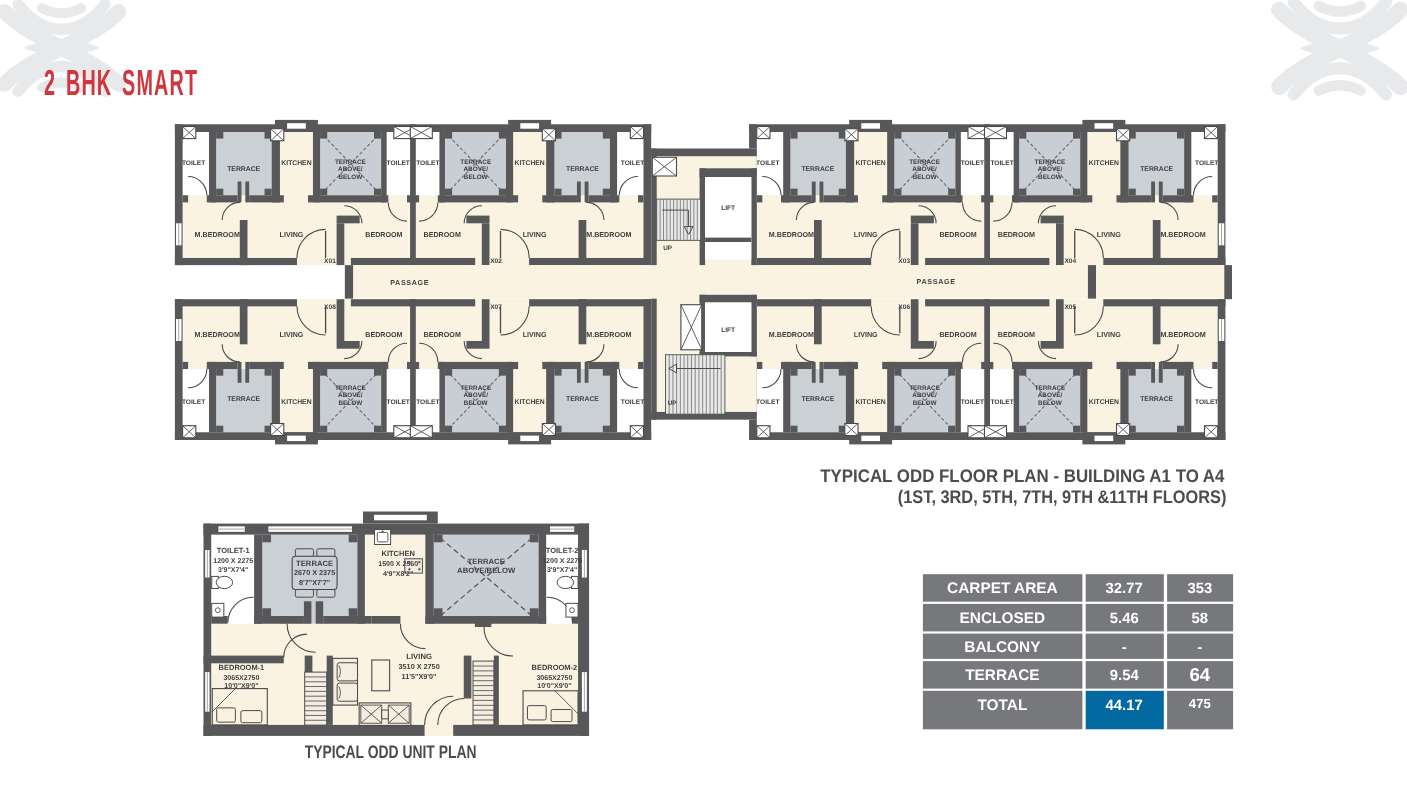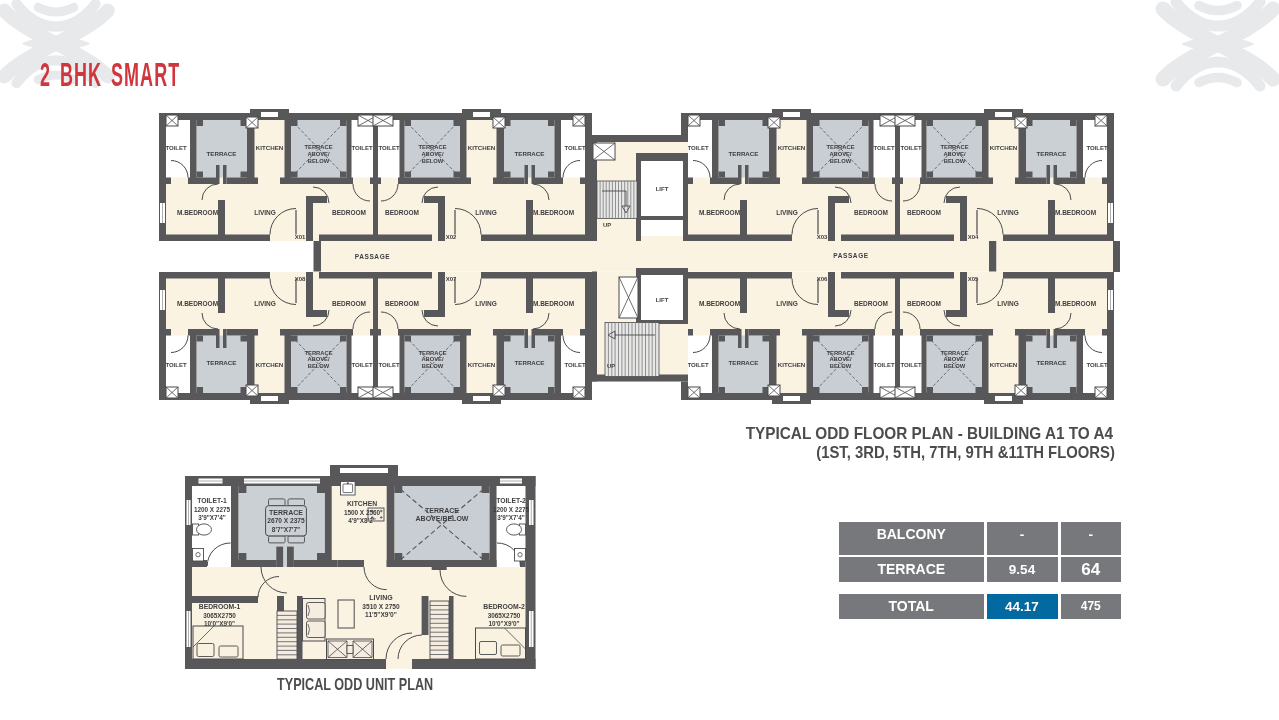"CARPET AREA" div { html: none -> <div> <div>CARPET AREA</div> <div></div> <div>32.77</div> <div></div> <div>353</div> </div> }
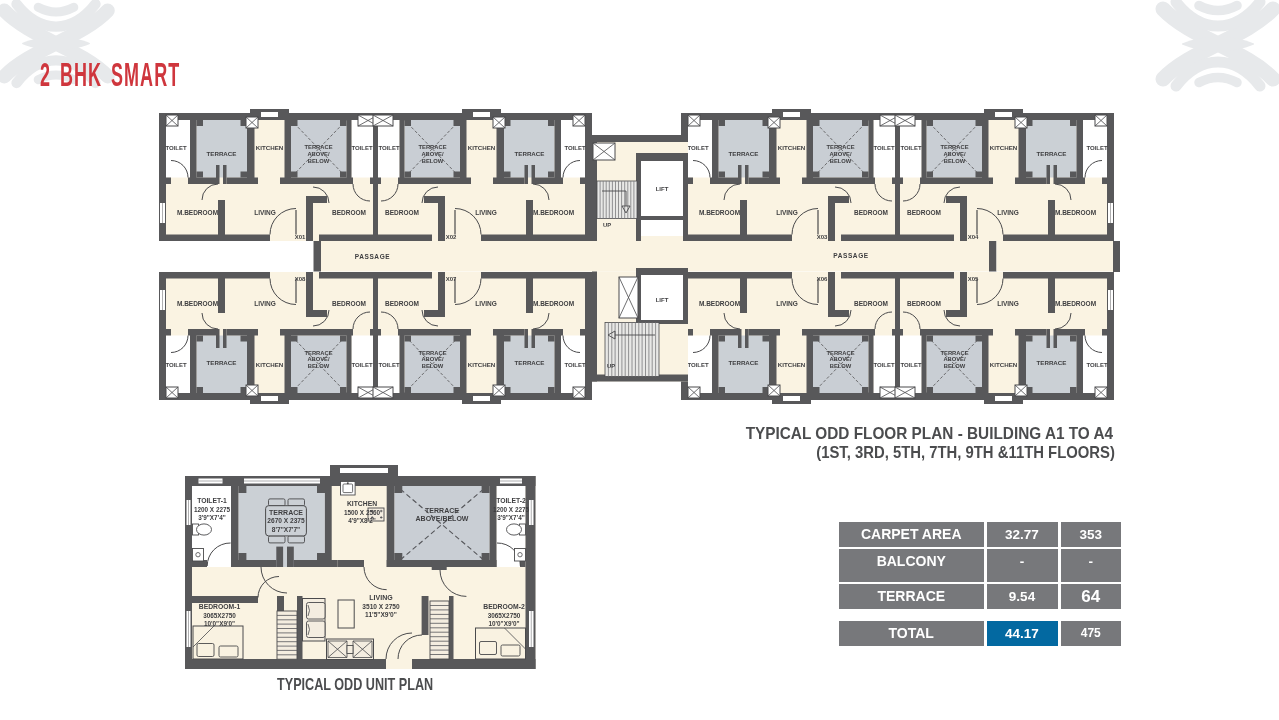"ENCLOSED" div { html: none -> <div> <div>ENCLOSED</div> <div></div> <div>5.46</div> <div></div> <div>58</div> </div> }
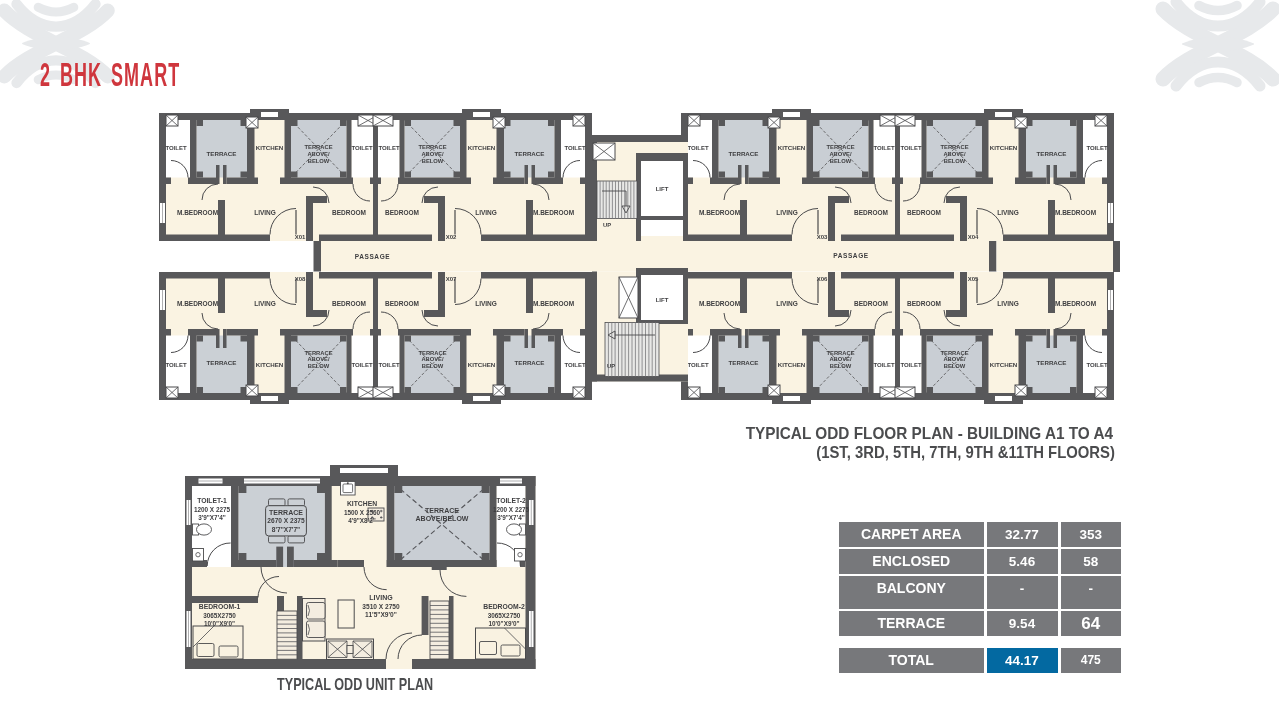"BALCONY" div { height: 33px -> 23px }
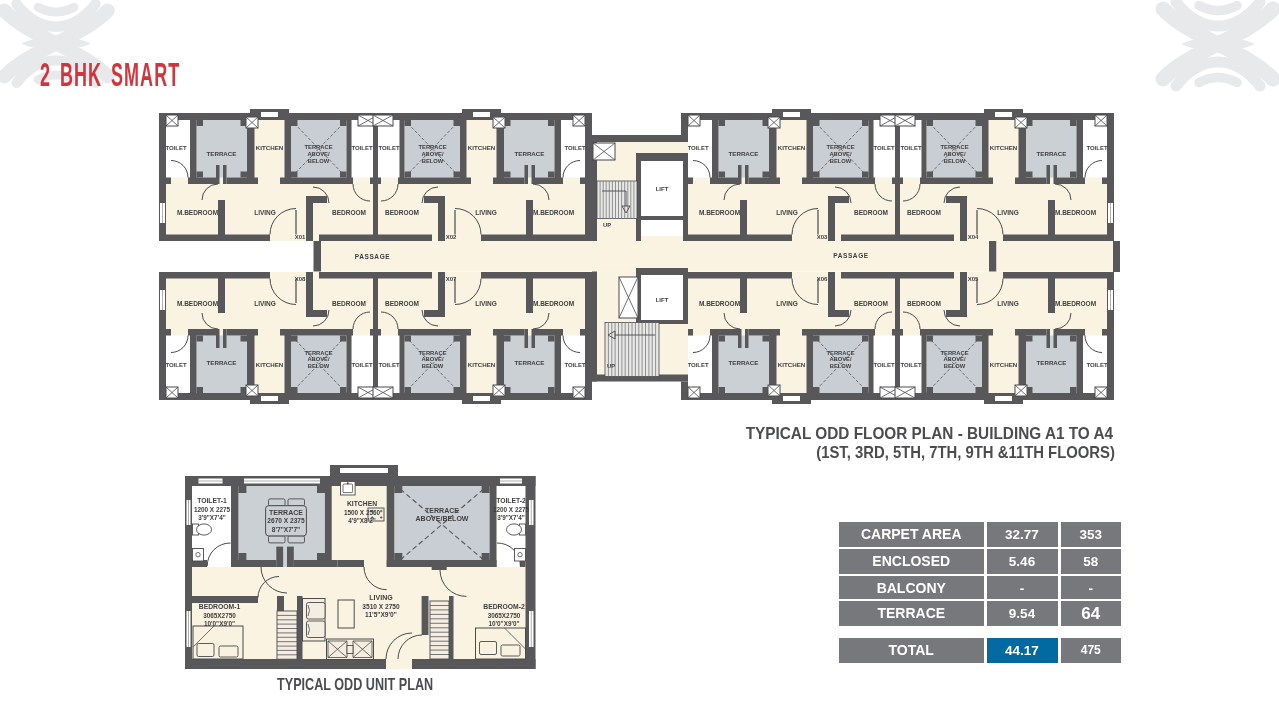"TOTAL" div { height: 25px -> 35px; margin-top: 12px -> 2px }
